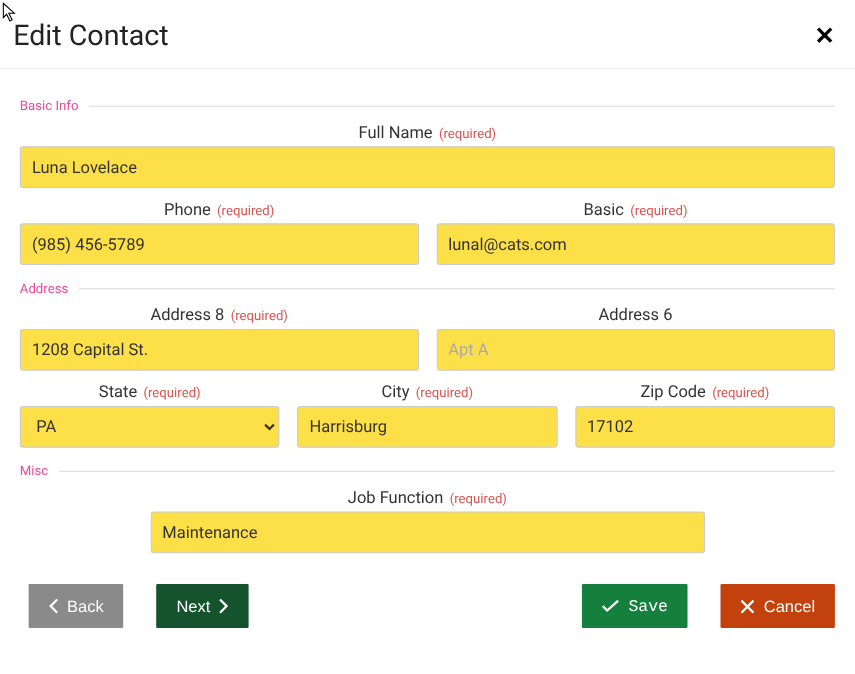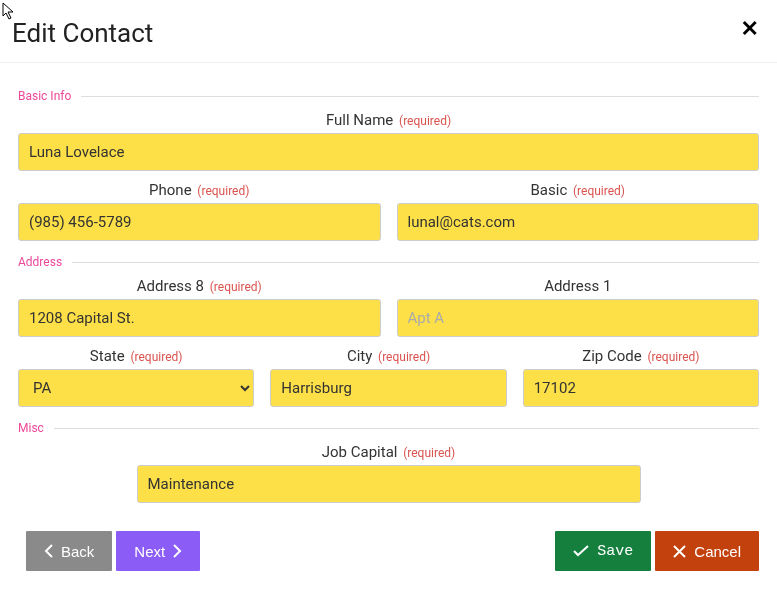"Edit Contact" .header { align-items: flex-start -> center }
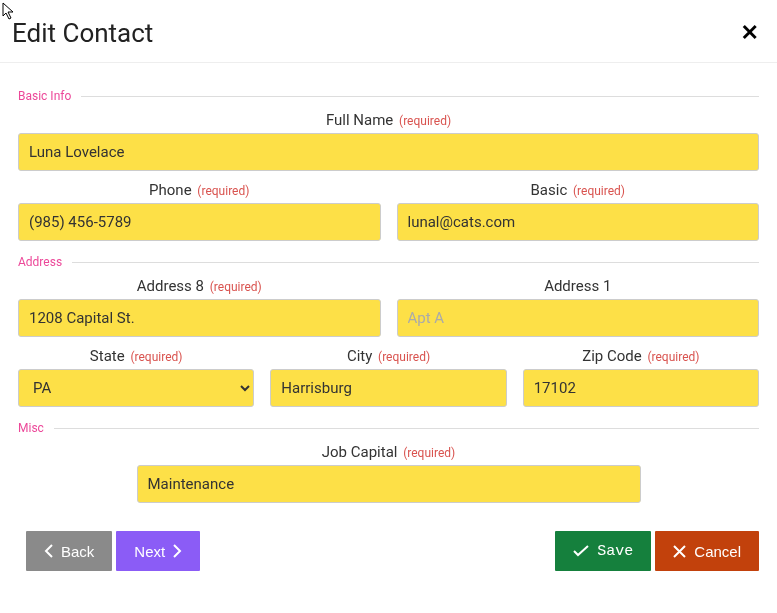"Address 1" span { text: 1 -> 6 }
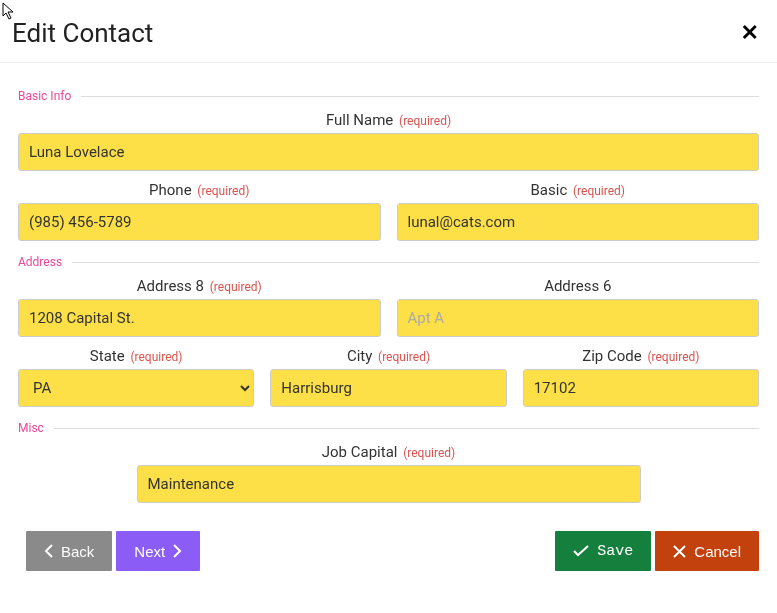"Job Capital" span { text: Capital -> Function }
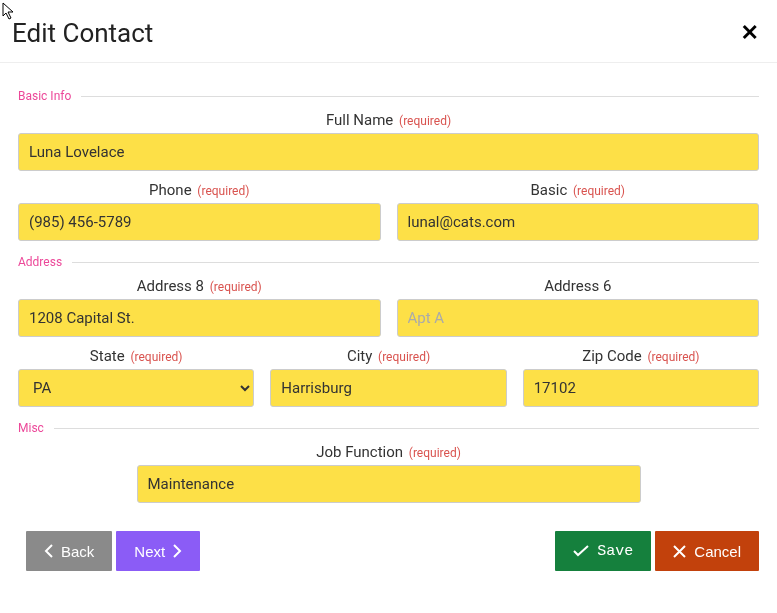"Back" .footer-left, .footer-right { gap: 4px -> 30px }
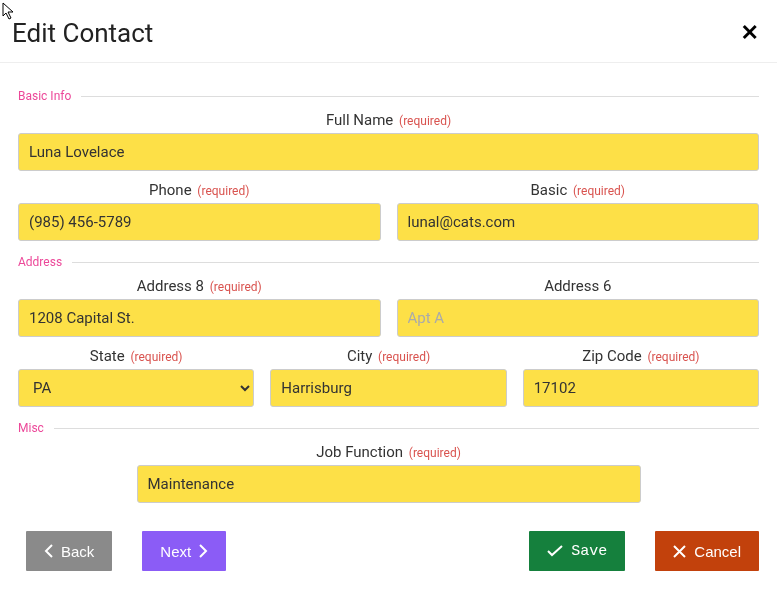"Next" .btn-next { background: #8b5cf6 -> #14532d }
